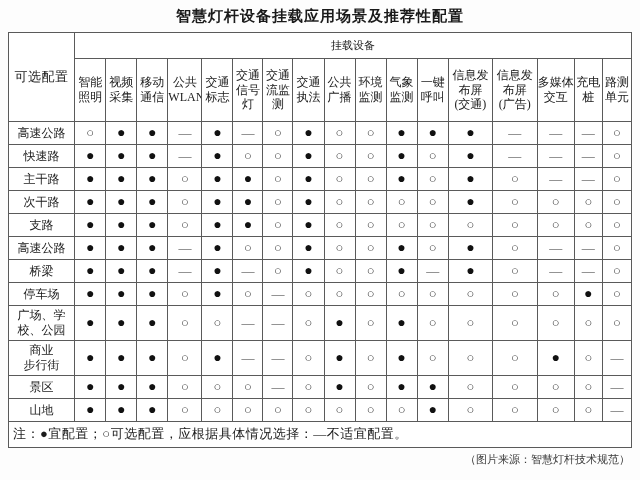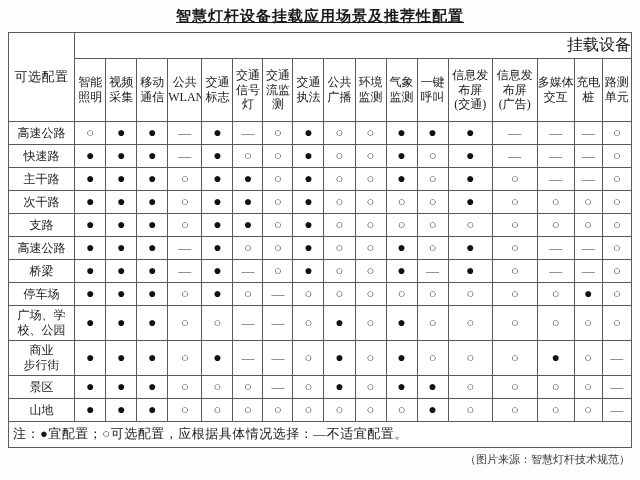"智慧灯杆设备挂载应用场景及推荐性配置" .title { text-decoration: underline -> none }
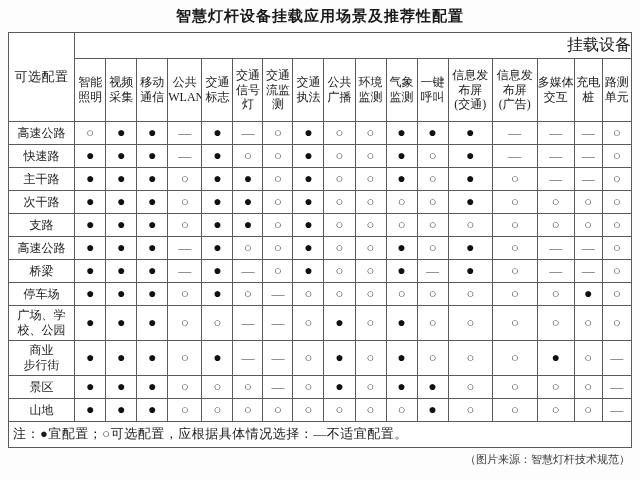"挂载设备" th.group-header { font-size: 16px -> 11px; text-align: right -> none }
